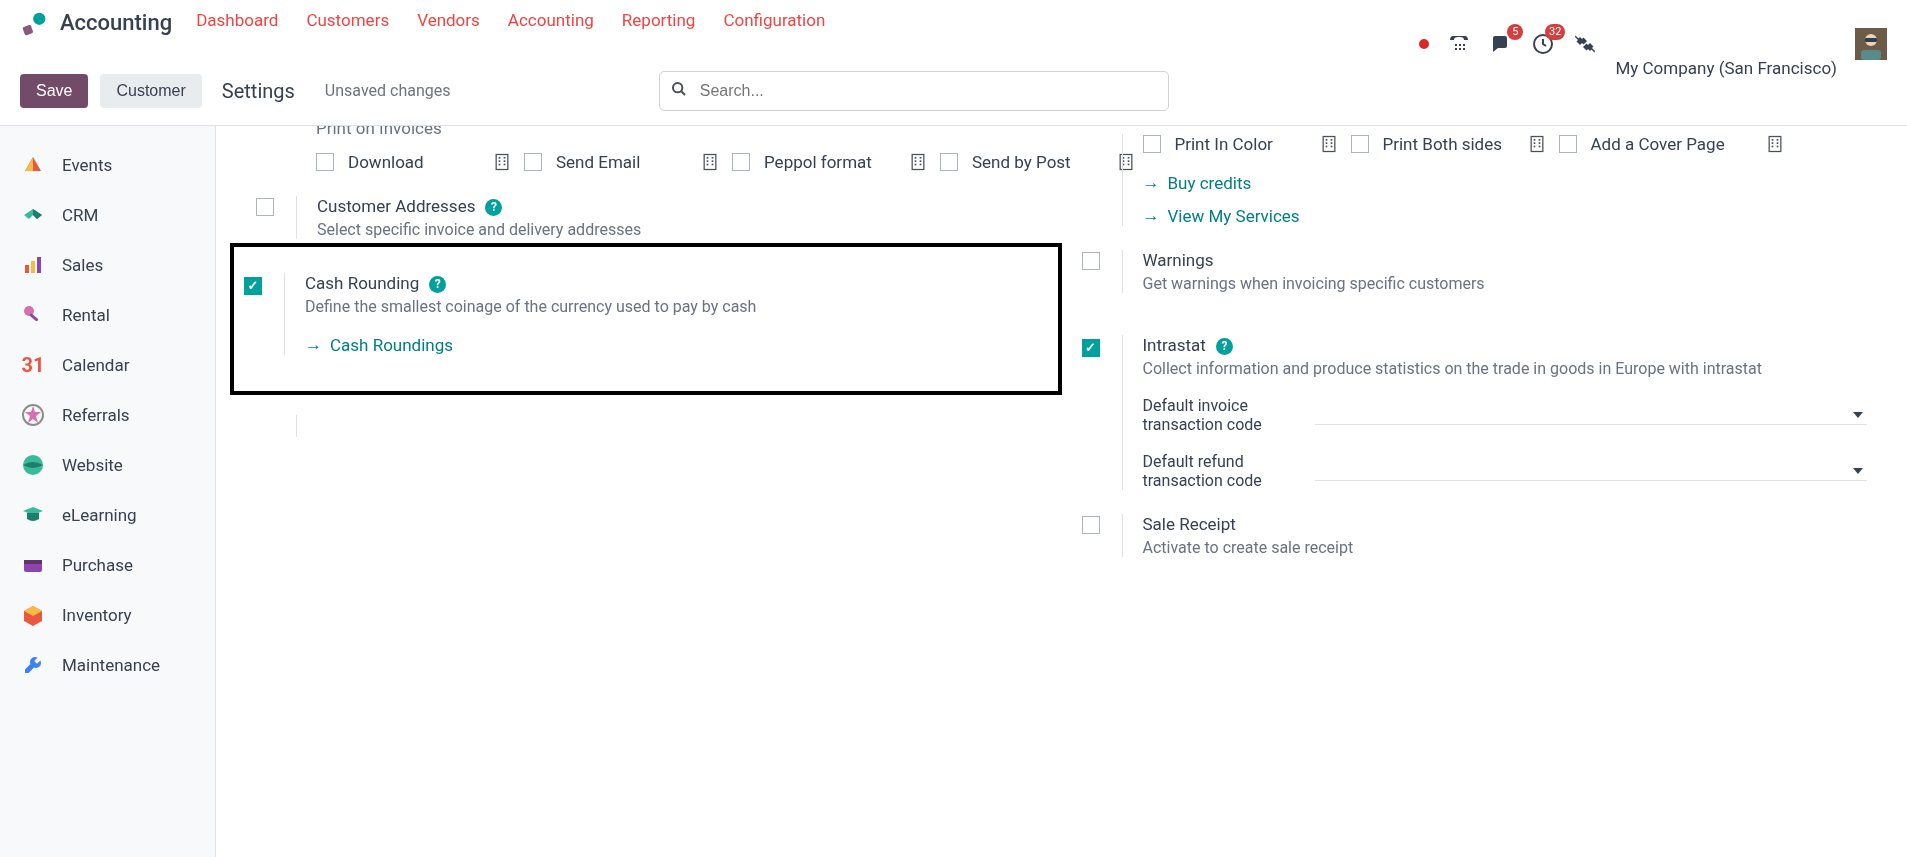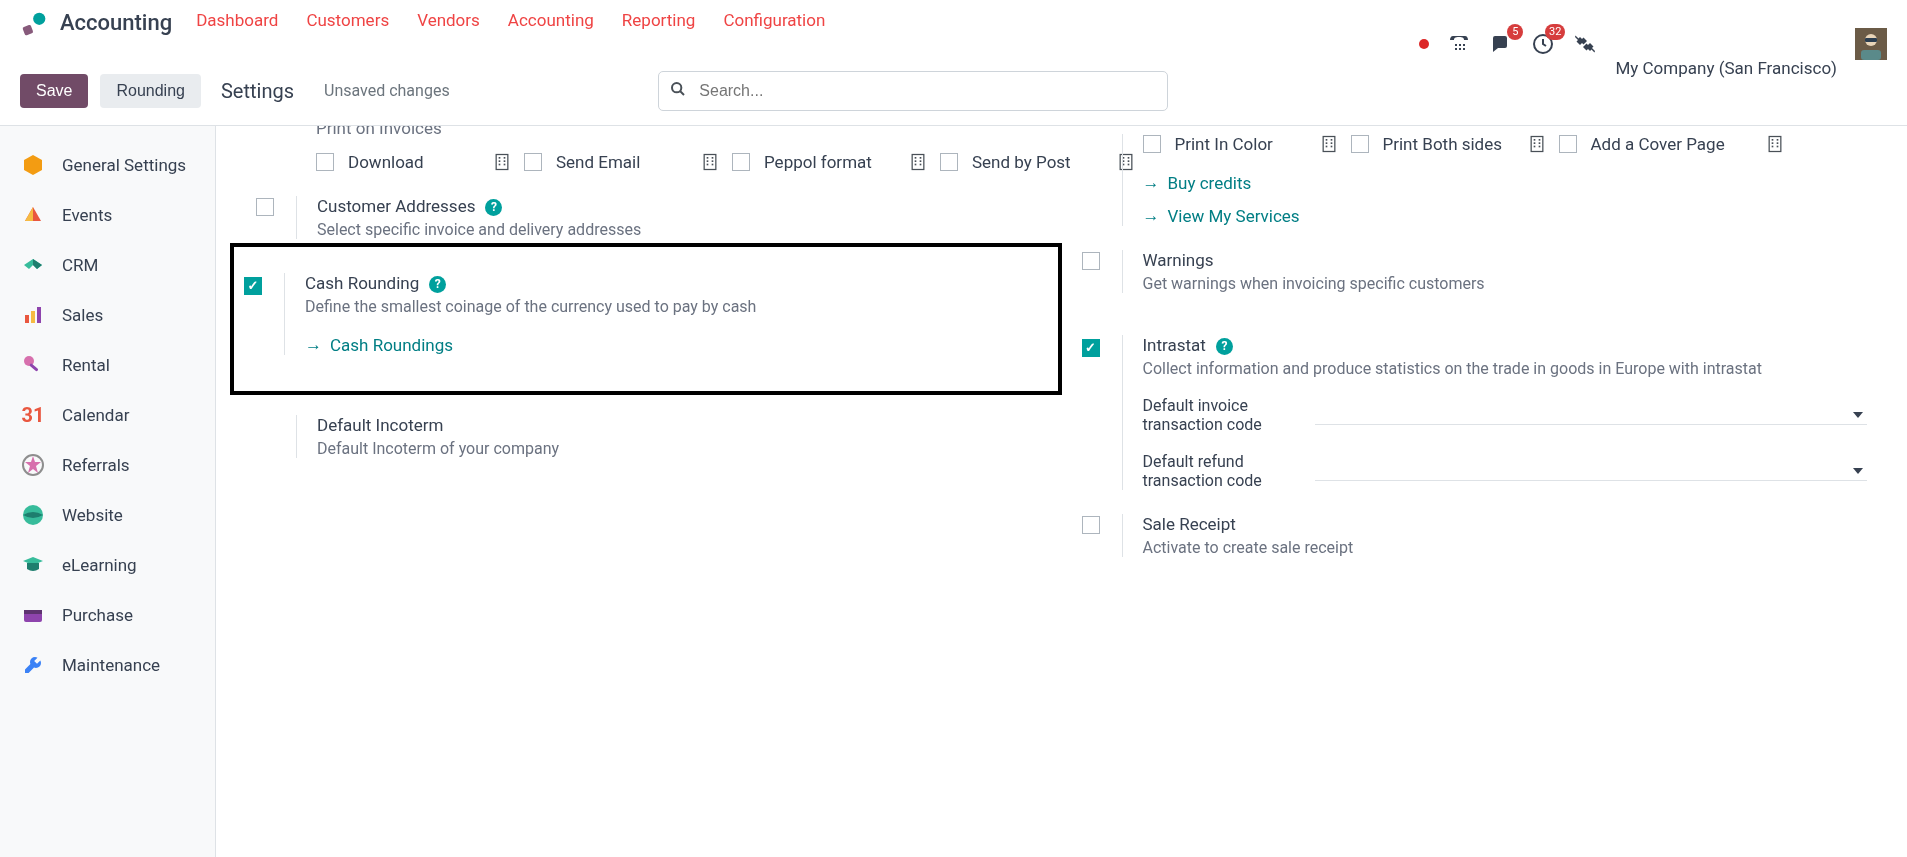"Rounding" button.btn { text: Rounding -> Customer }
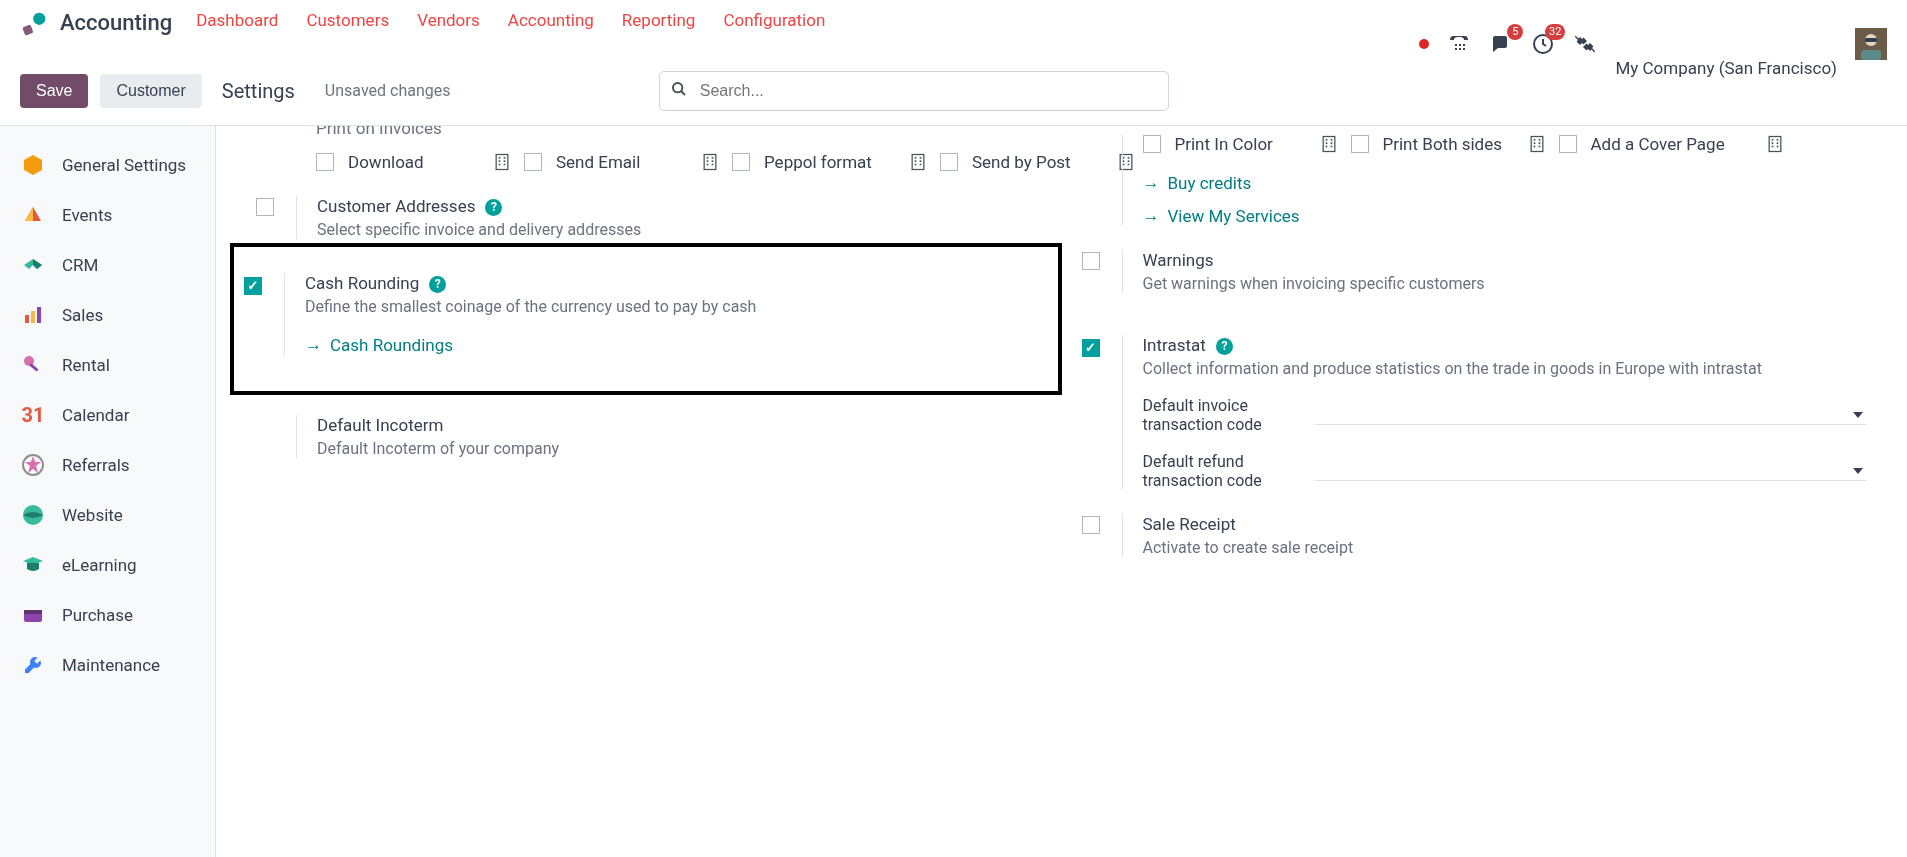"General Settings" div.sidebar-item { html: <div> <span> <svg> <polygon></polygon> </svg> </span> <span>General Settings</span> </div> -> none }
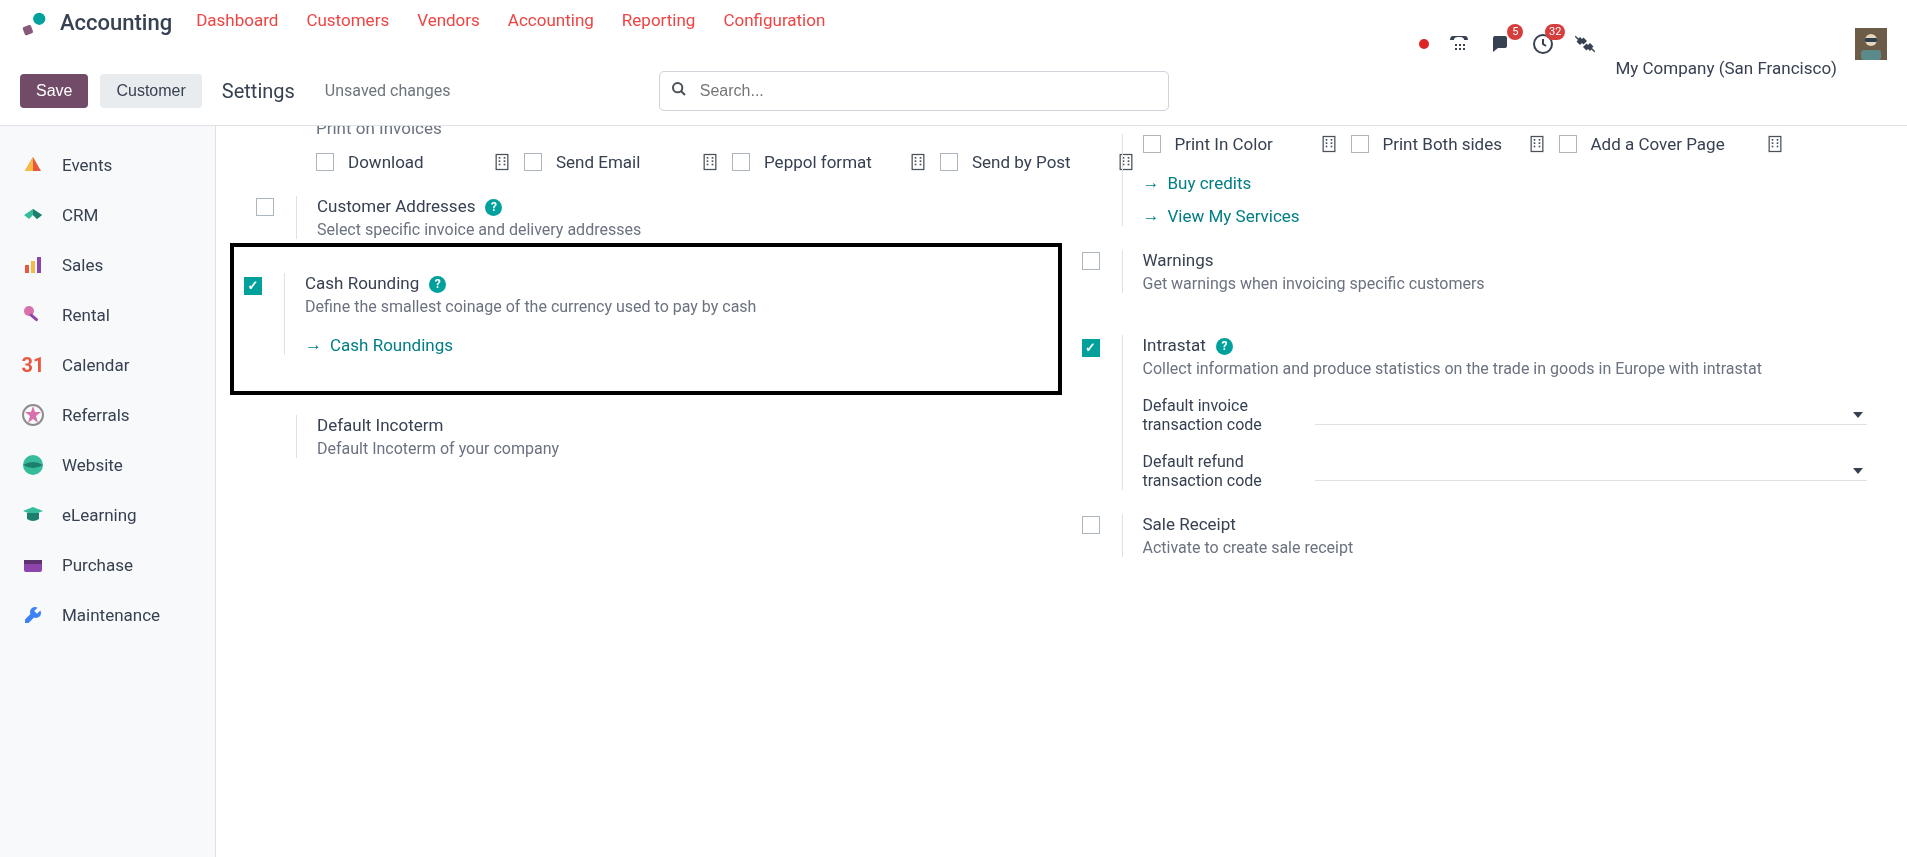"Default Incoterm" div.setting-body { html: <div> <span>Default Incoterm</span> <div>Default Incoterm of your company</div> </div> -> none }
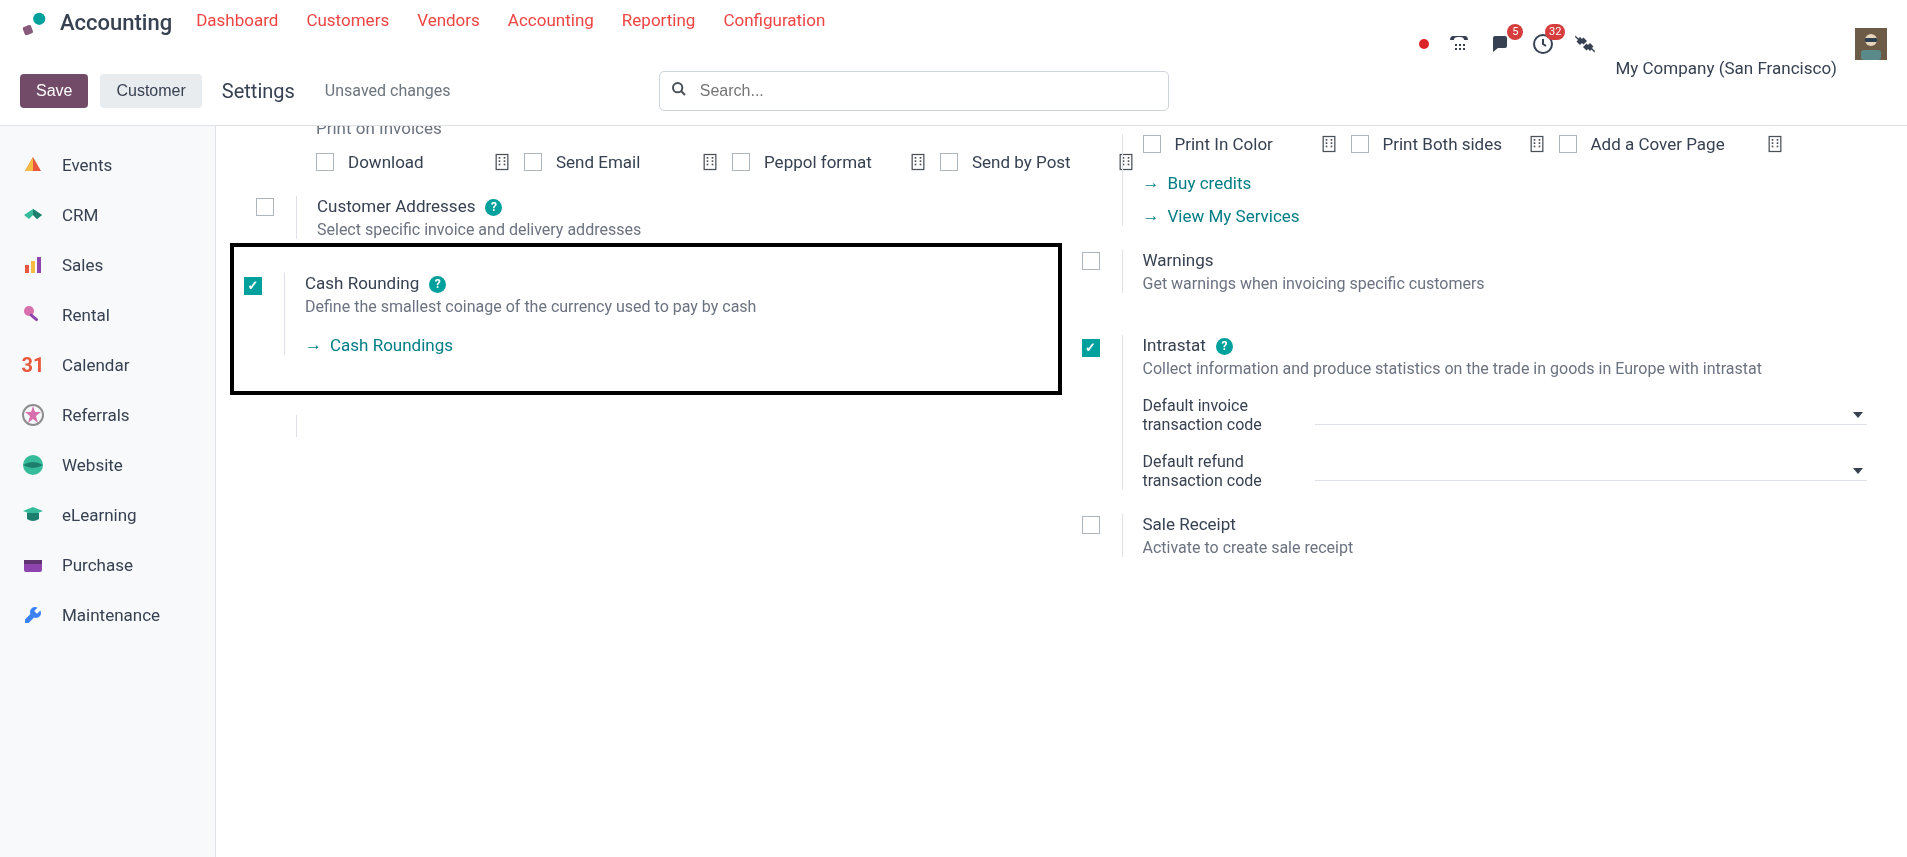"Inventory" div.sidebar-item { html: none -> <div> <span> <svg> <polygon></polygon> <polygon></polygon> </svg> </span> <span>Inventory</span> </div> }
